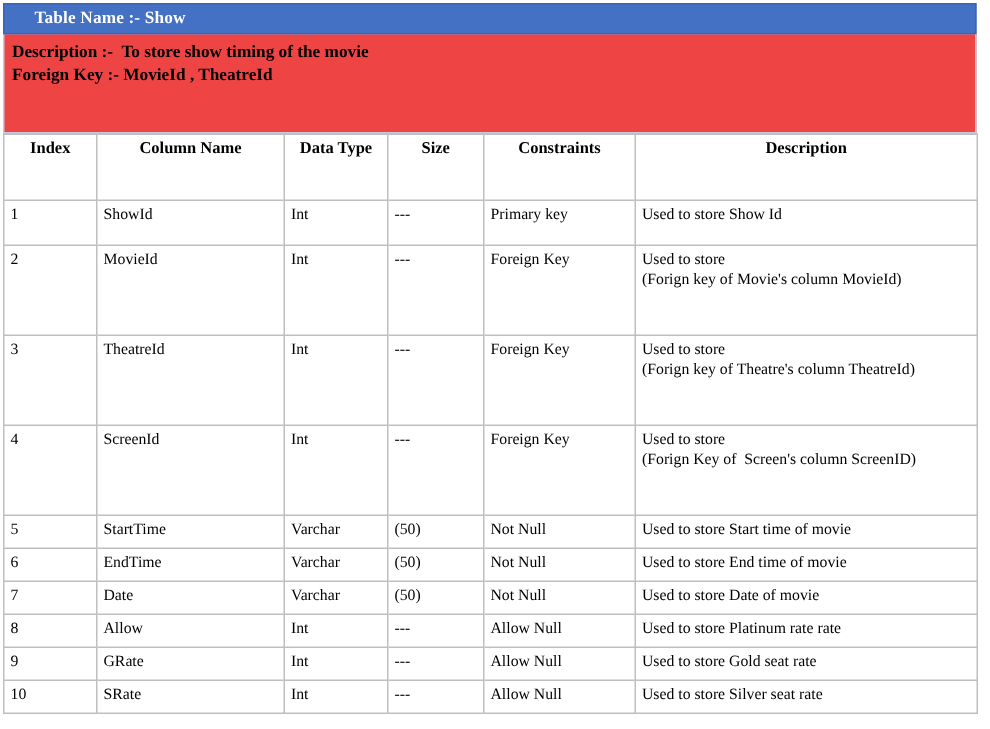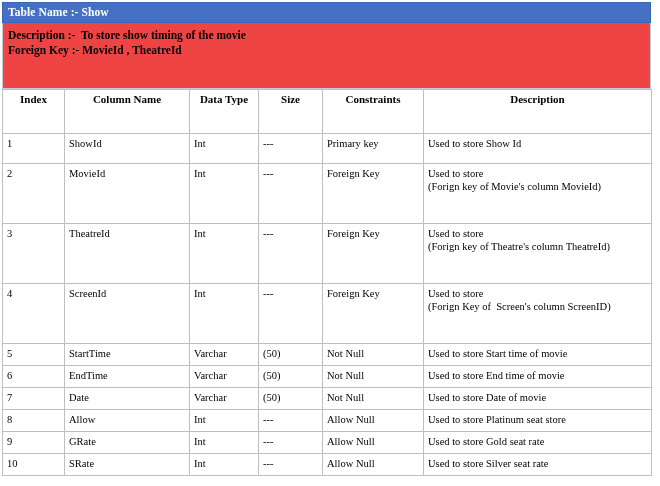"Table Name :- Show" .title-band { padding: 0 5px -> 0 20px }
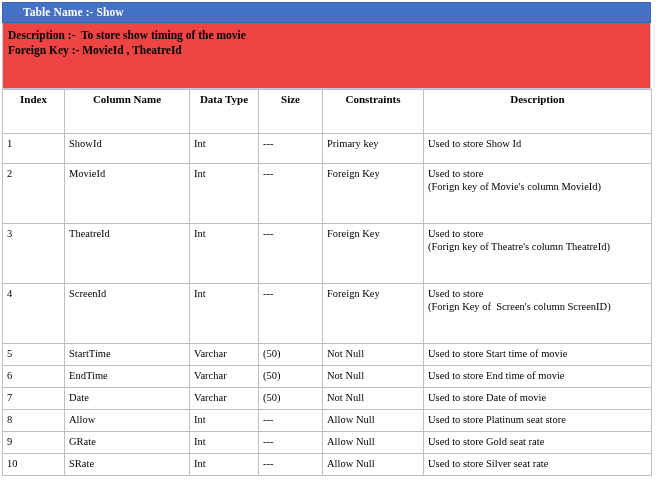"Used to store Platinum seat" span.cellline { text: seat store -> rate rate }
